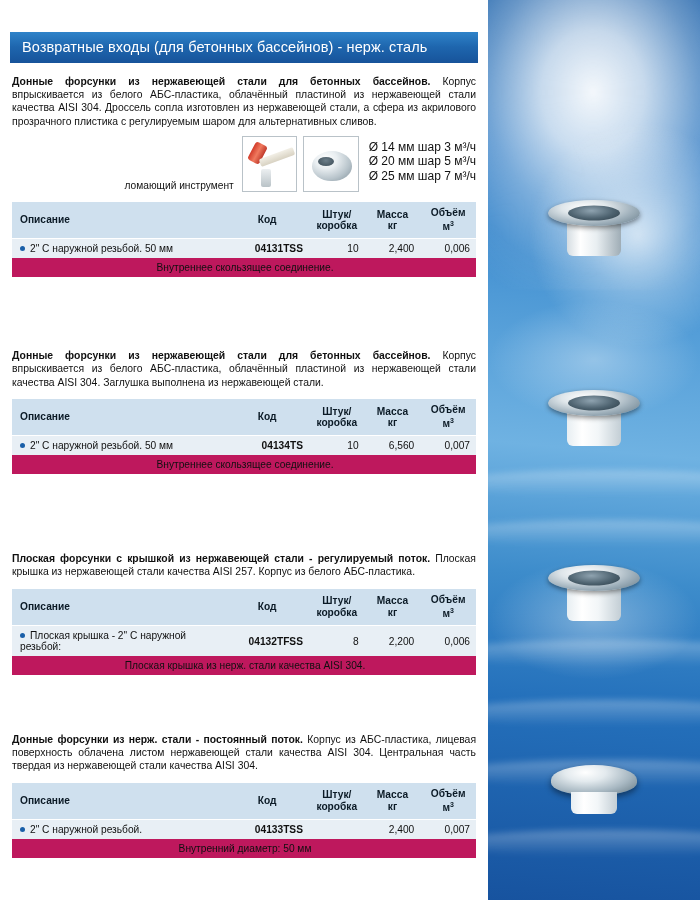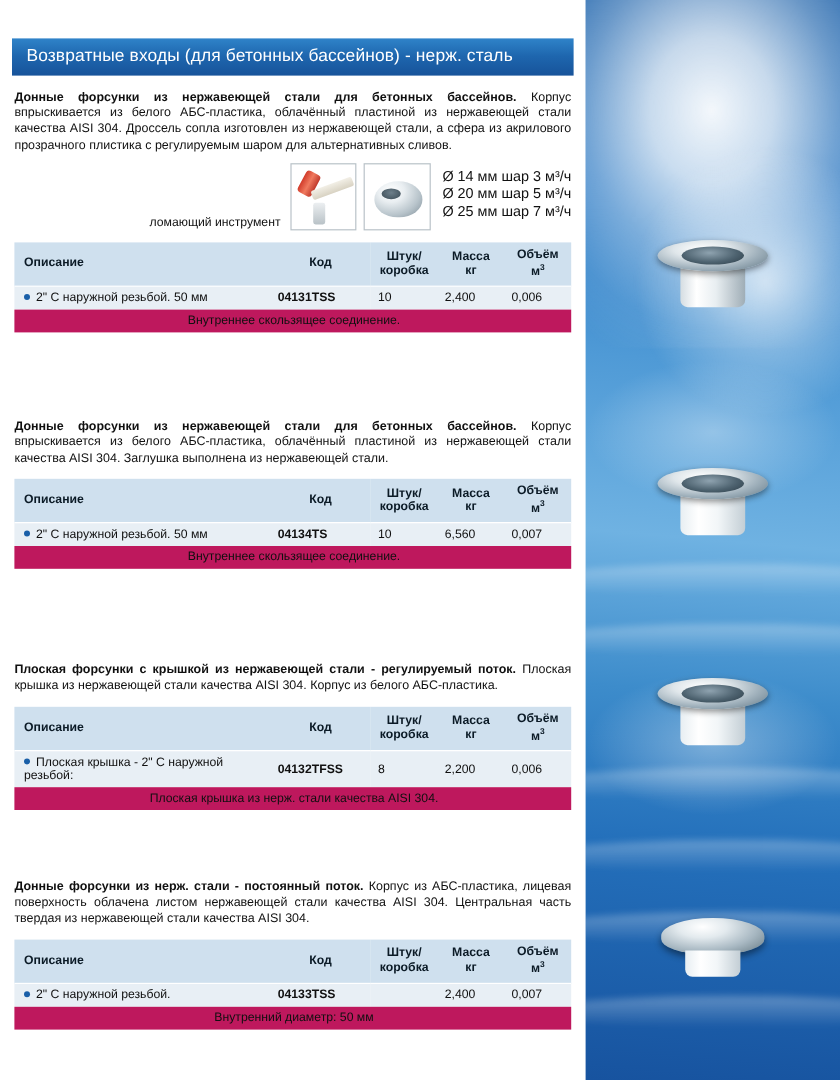"04131TSS" table.spec tbody td { text-align: left -> right }
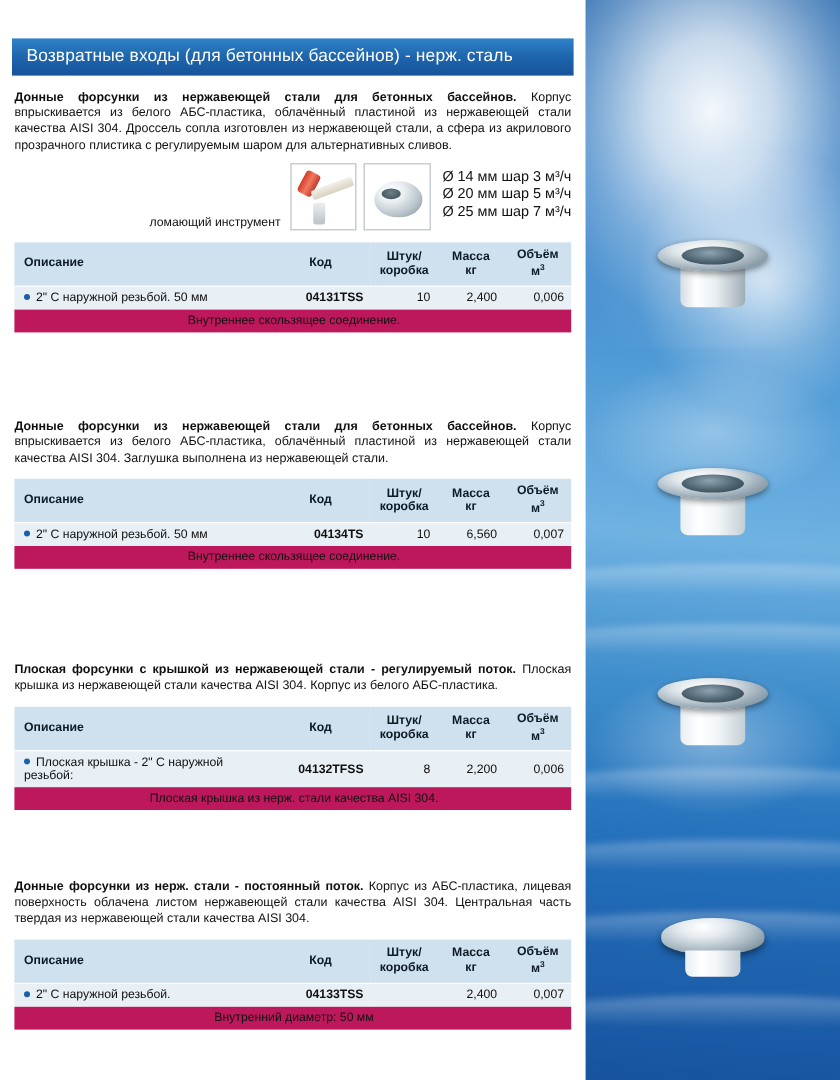"Плоская крышка из нержавеющей стали" span { text: 304 -> 257 }
